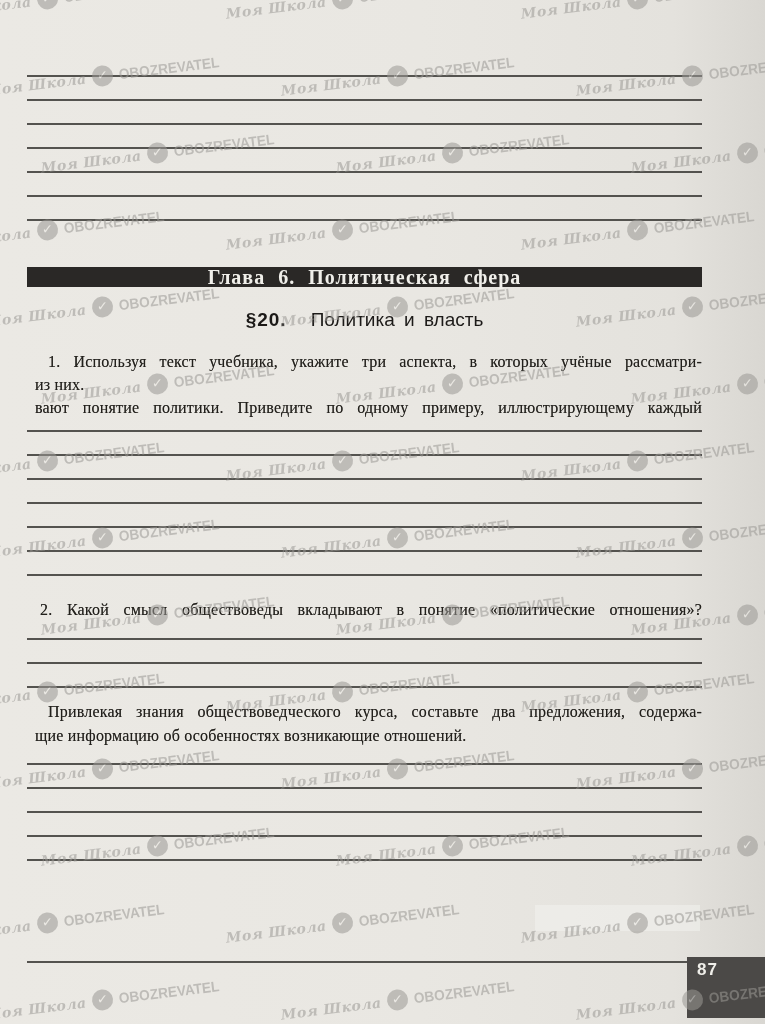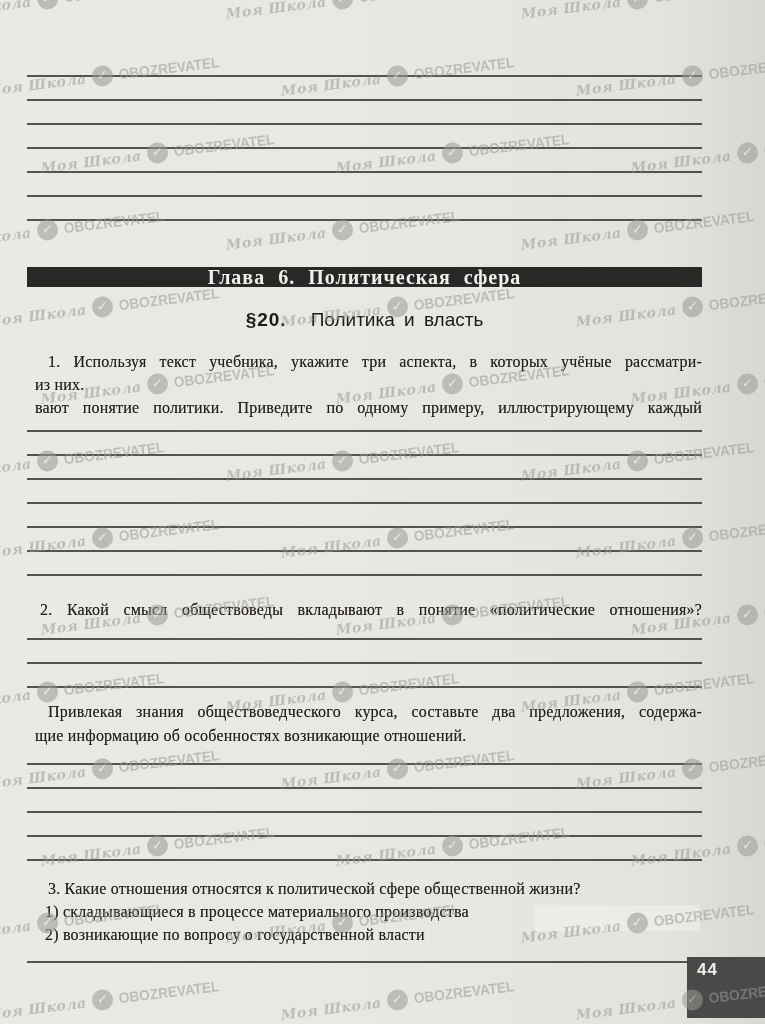"3. Какие отношения относятся к" div.tblock { html: <div> <div>3. Какие отношения относятся к политической сфере общественной жизни?</div> <div>1) складывающиеся в процессе материального производства</div> <div>2) возникающие по вопросу о государственной власти</div> </div> -> none }
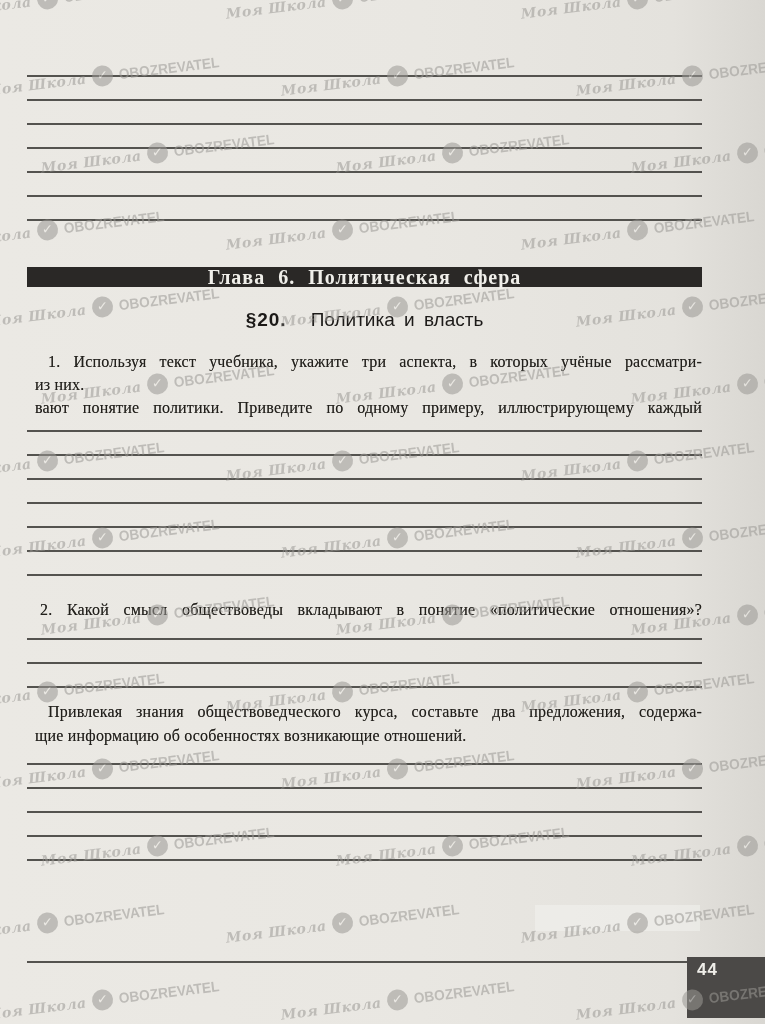"44" span { text: 44 -> 87 }
